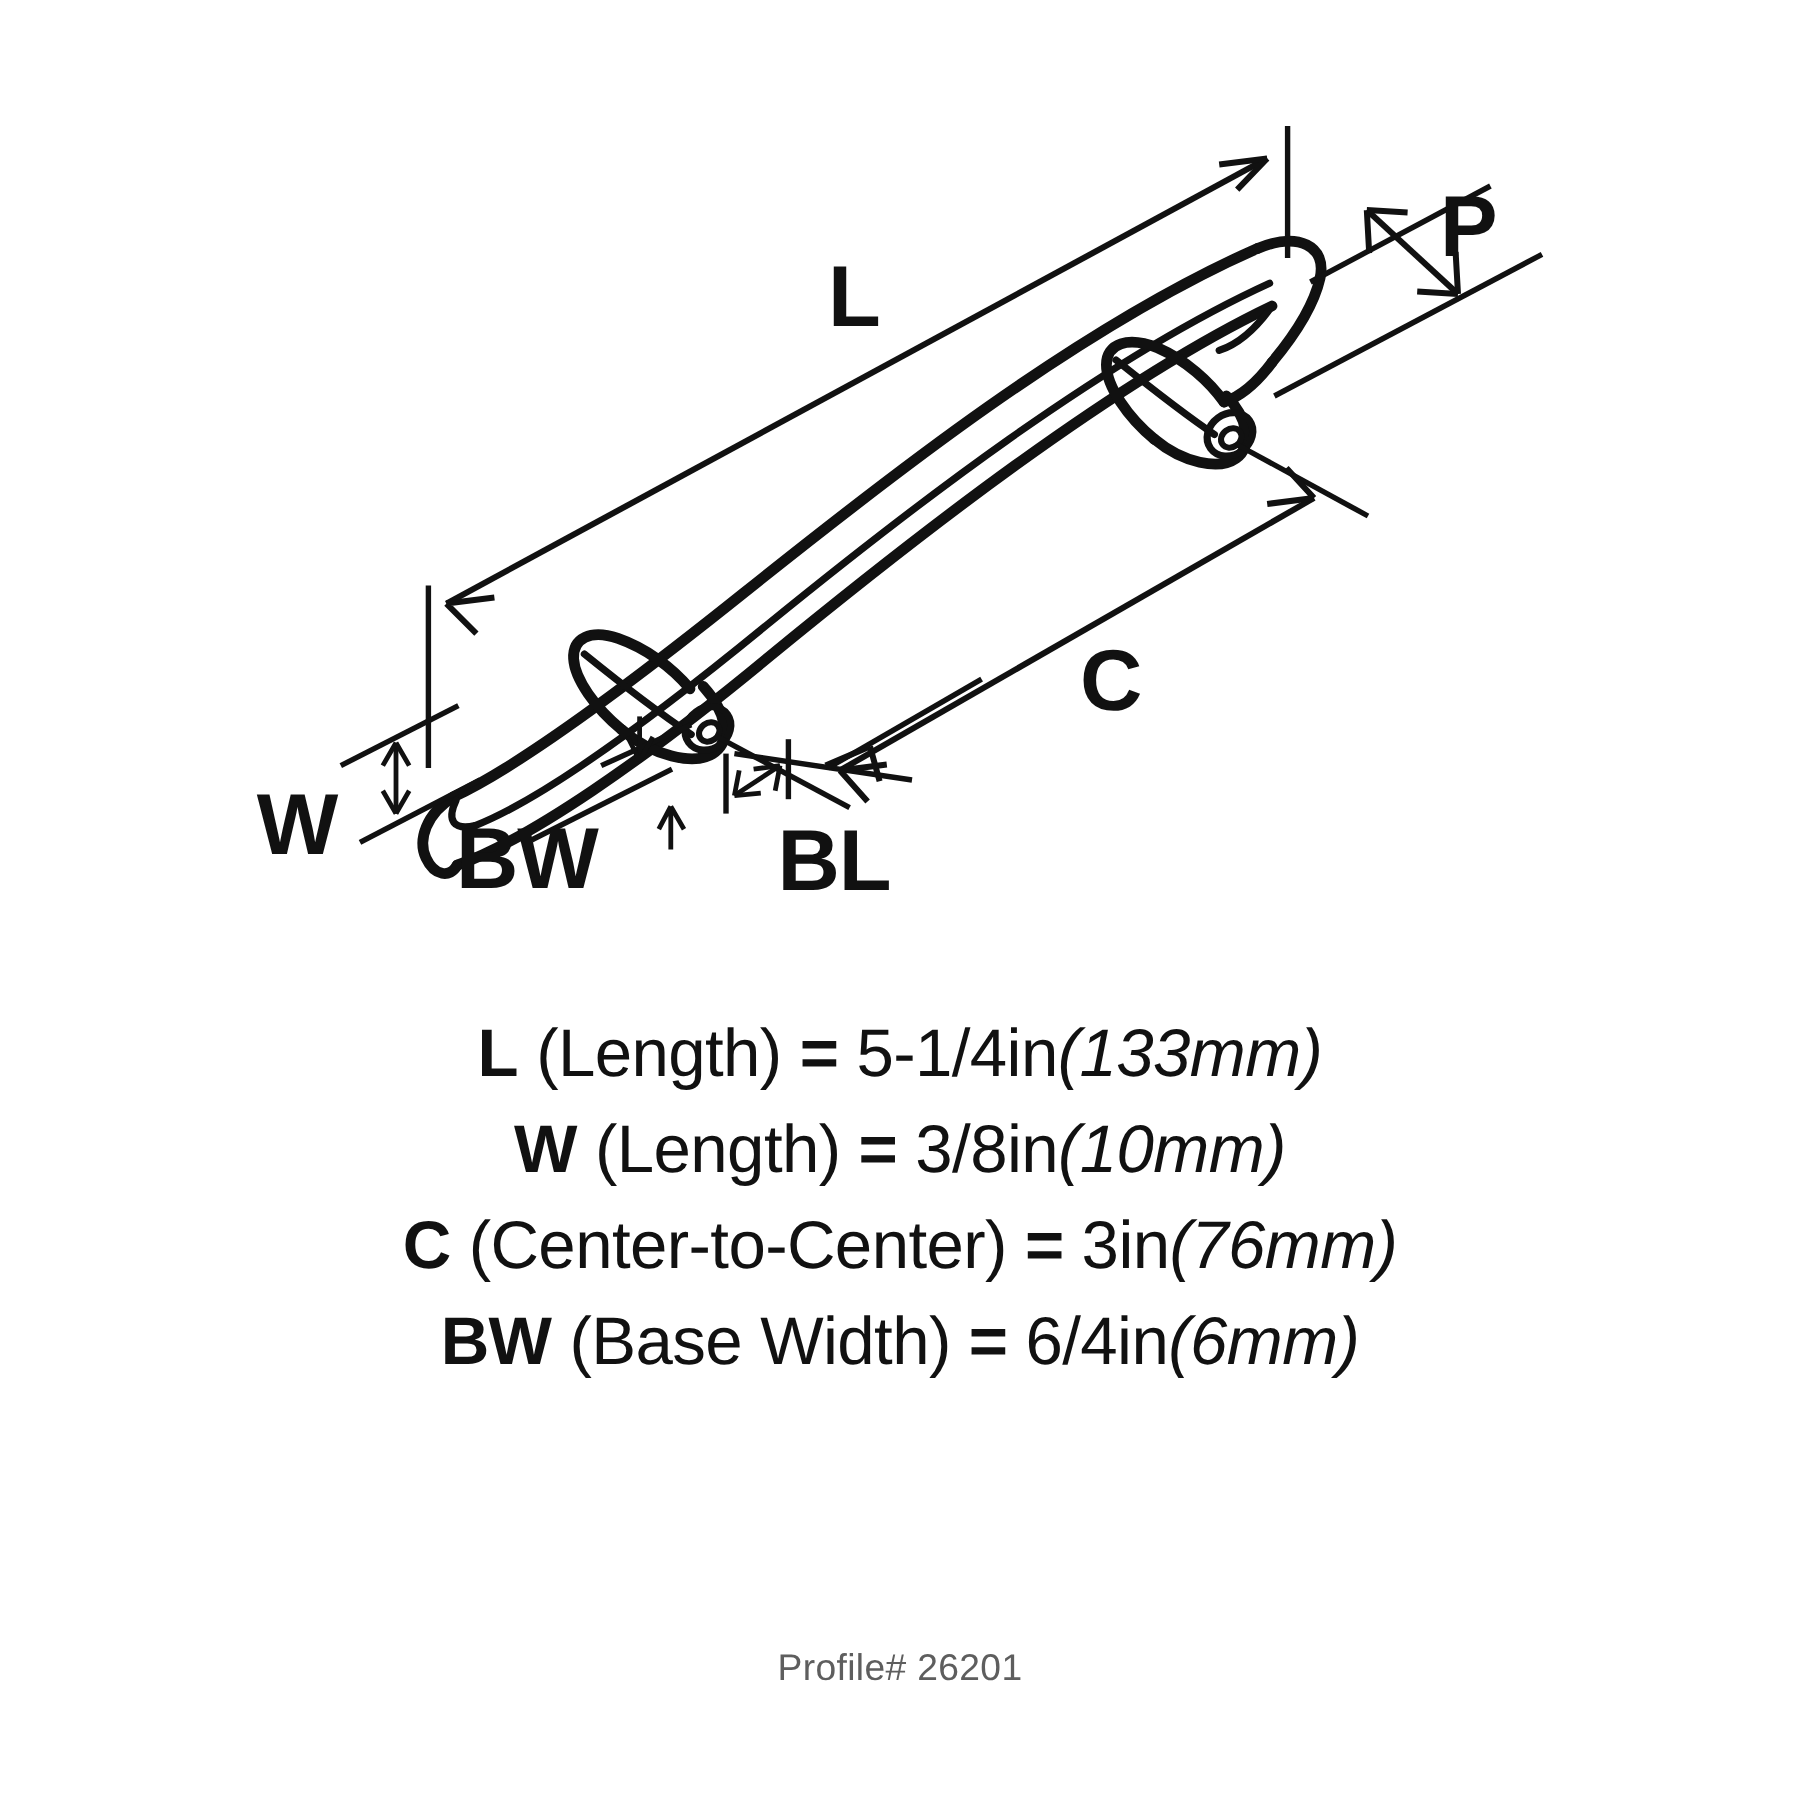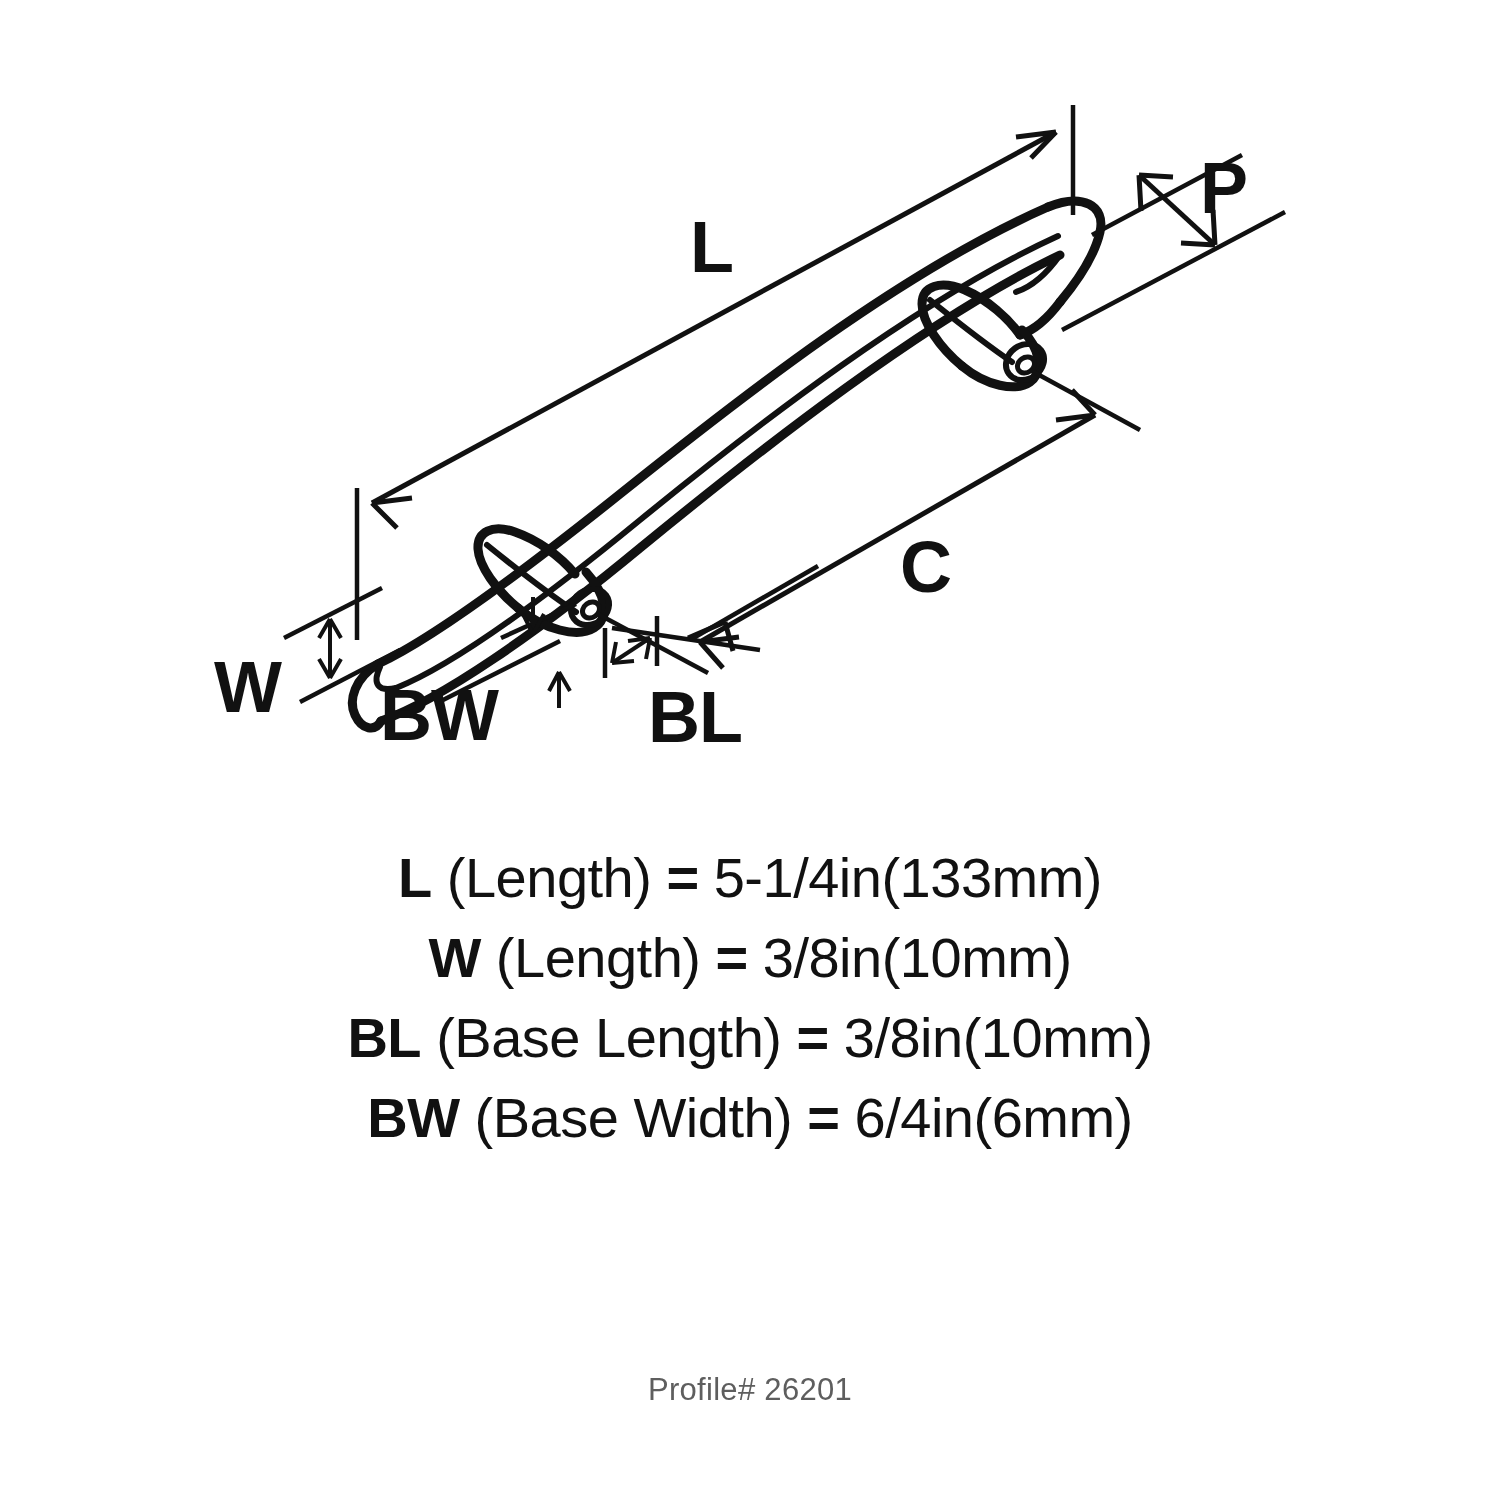"(133mm)" .spec-metric { font-style: none -> italic }
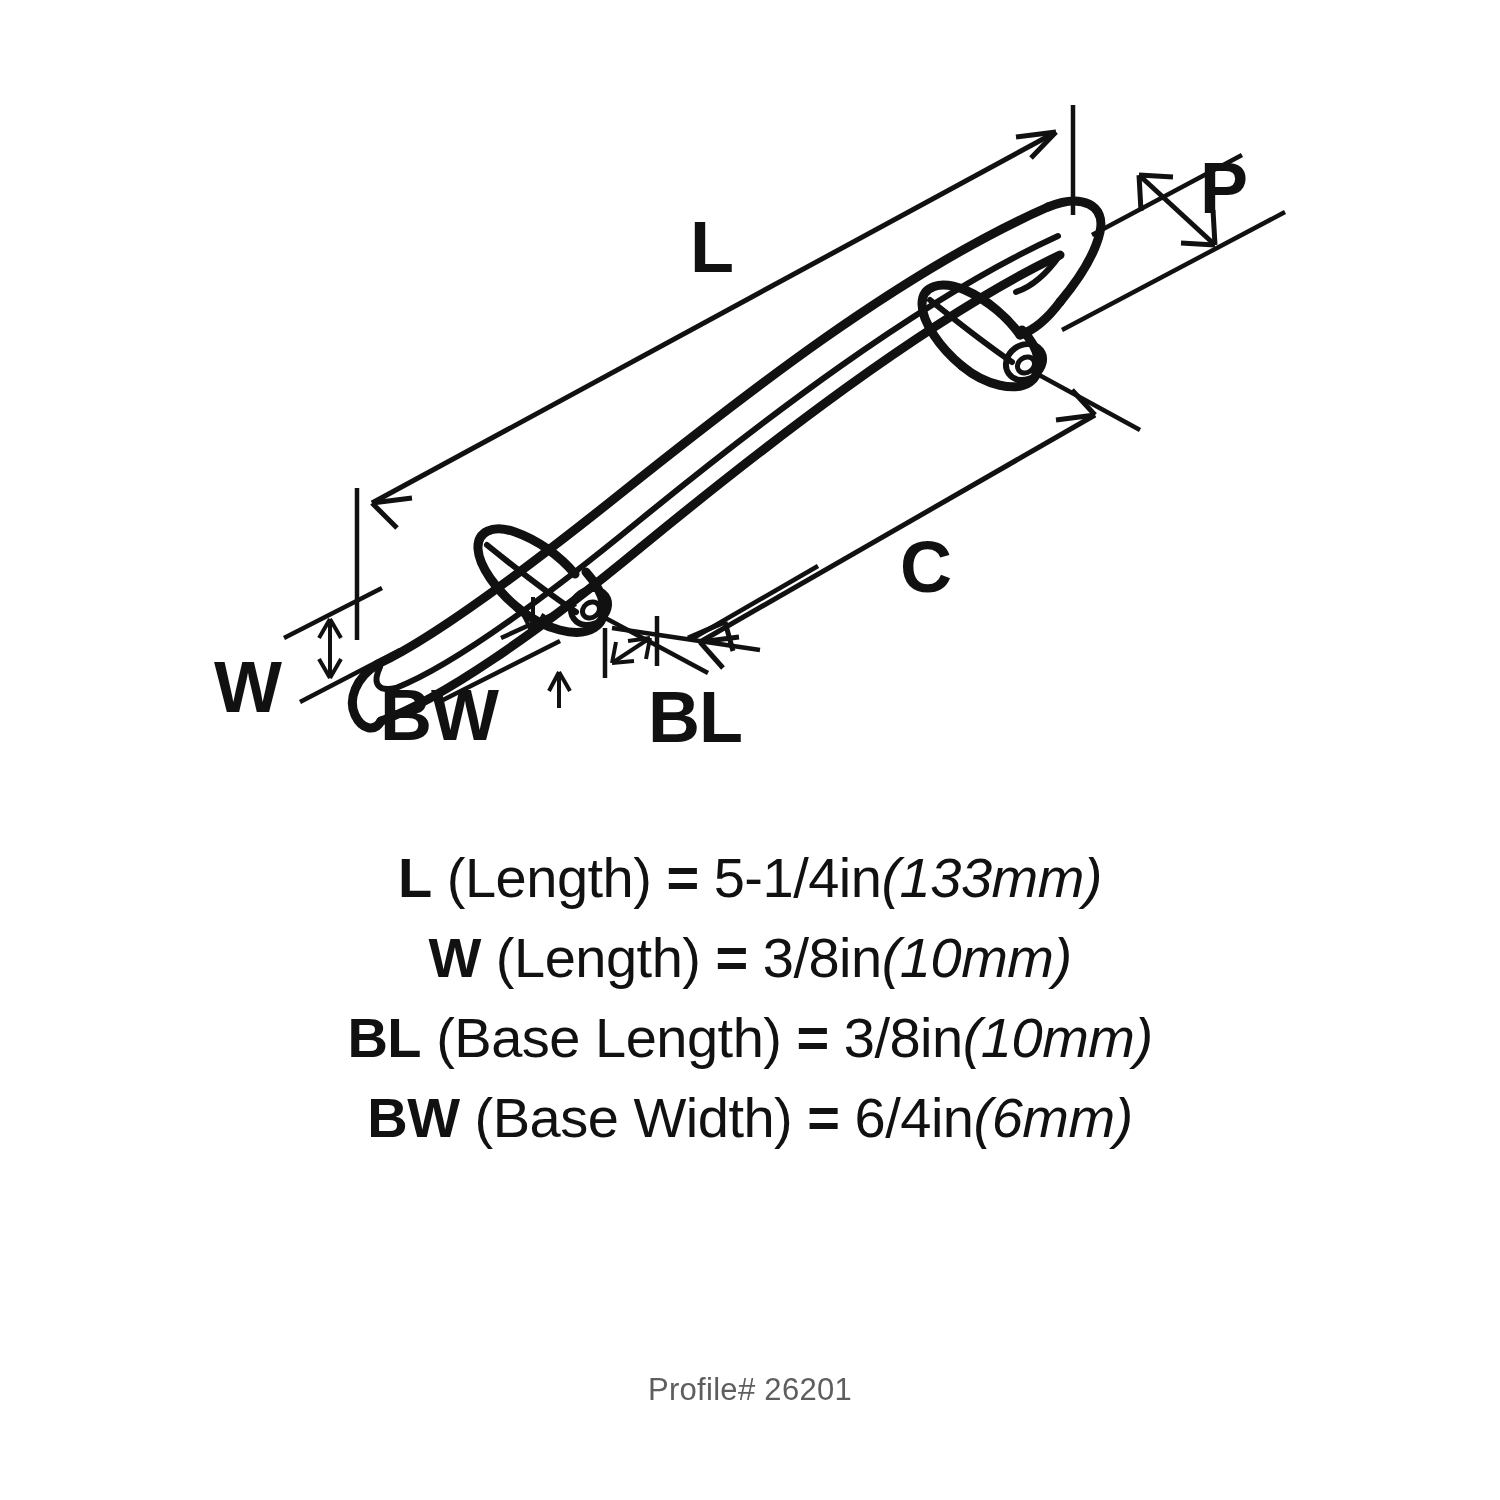"C (Center-to-Center) = 3in(76mm)" div.spec-row { html: none -> <div> <span>C</span> <span>(Center-to-Center)</span> <span>=</span> <span>3in</span><span>(76mm)</span> </div> }
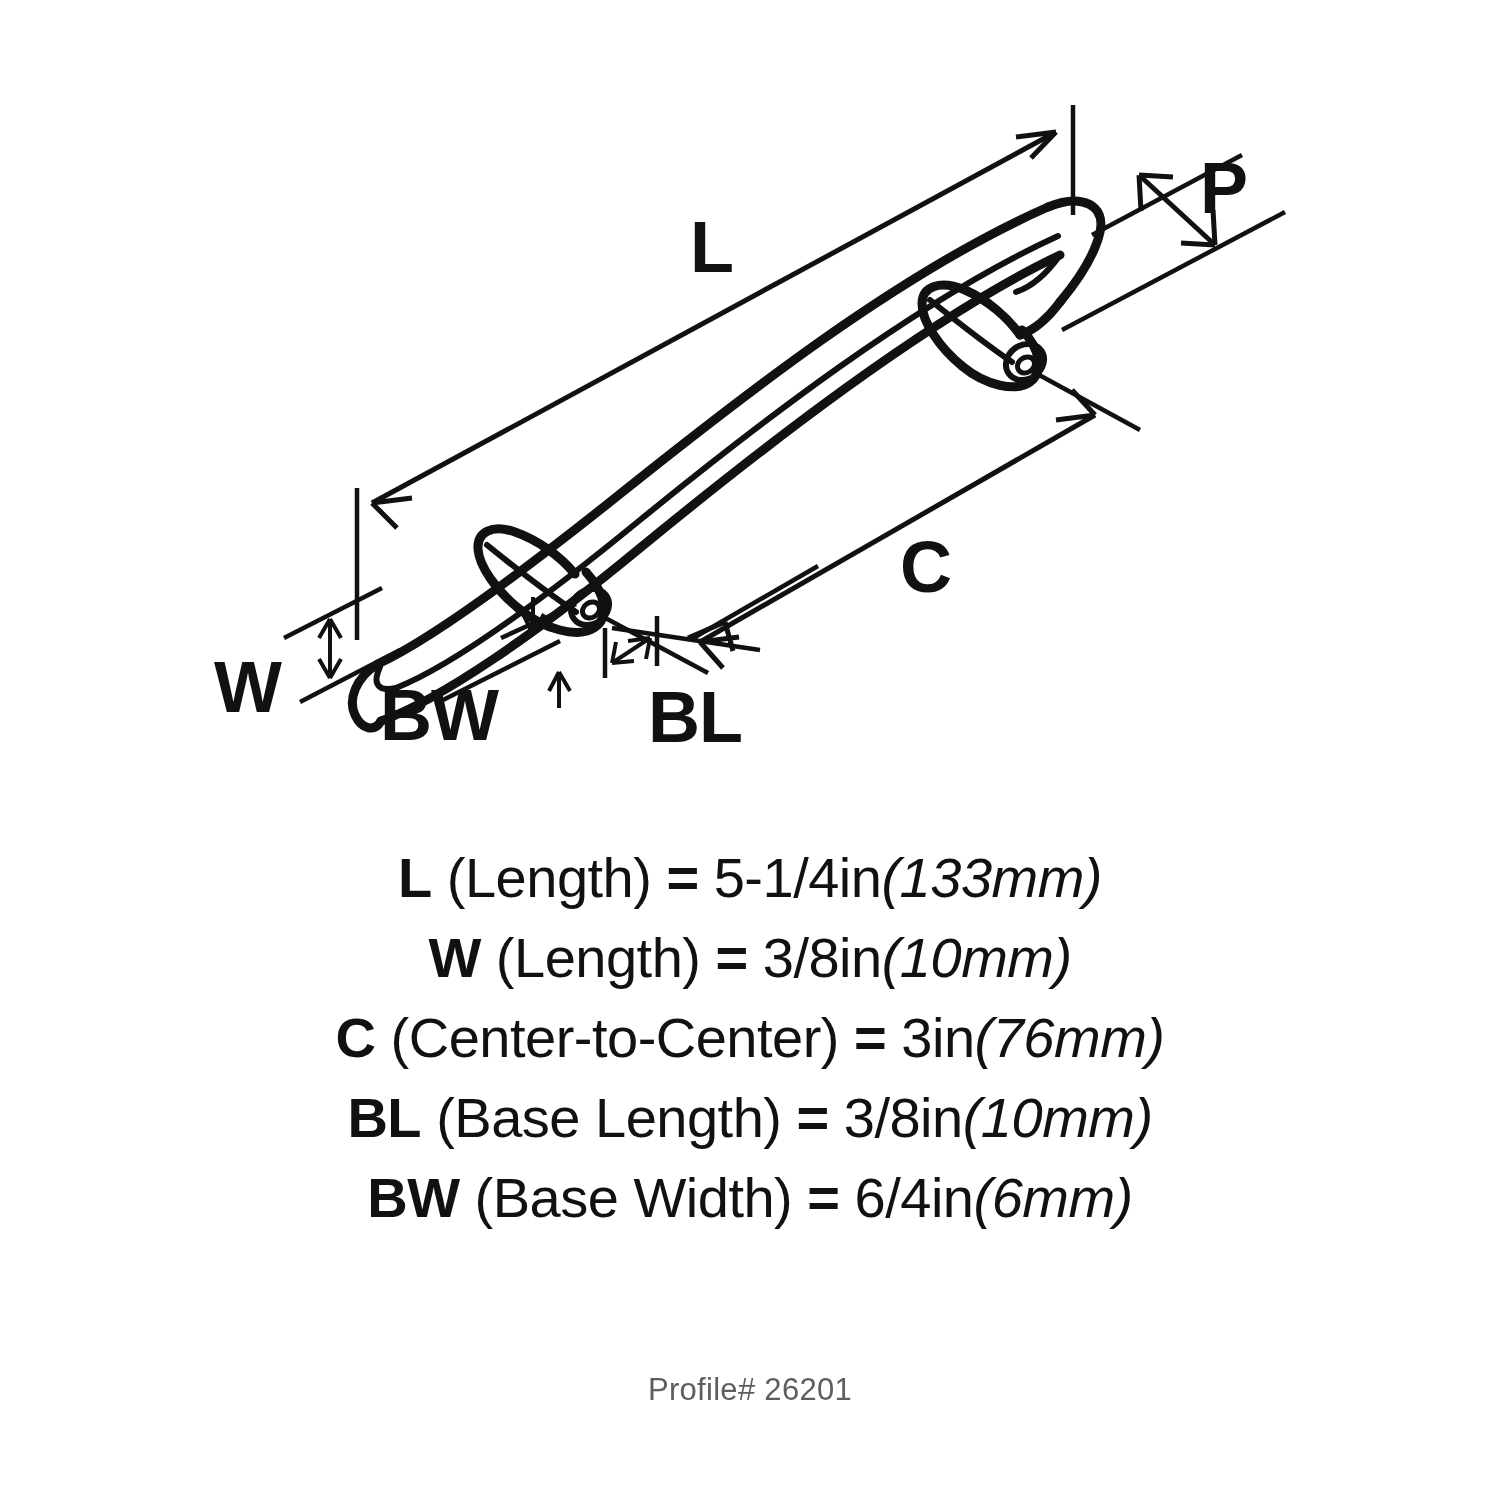"BL (Base Length) = 3/8in(10mm)" div.spec-row { html: <div> <span>BL</span> <span>(Base Length)</span> <span>=</span> <span>3/8in</span><span>(10mm)</span> </div> -> none }
